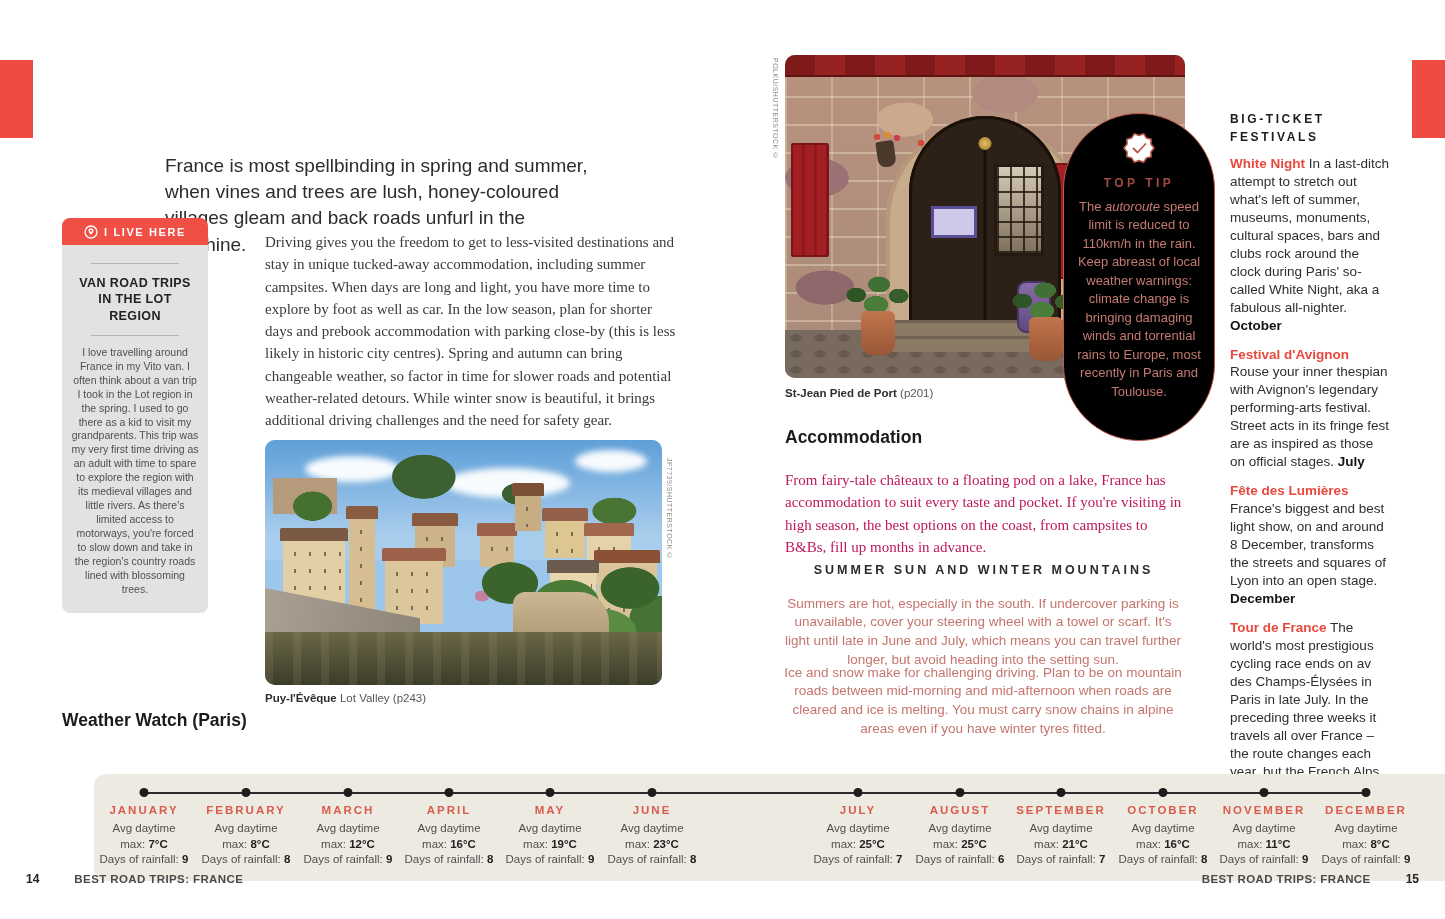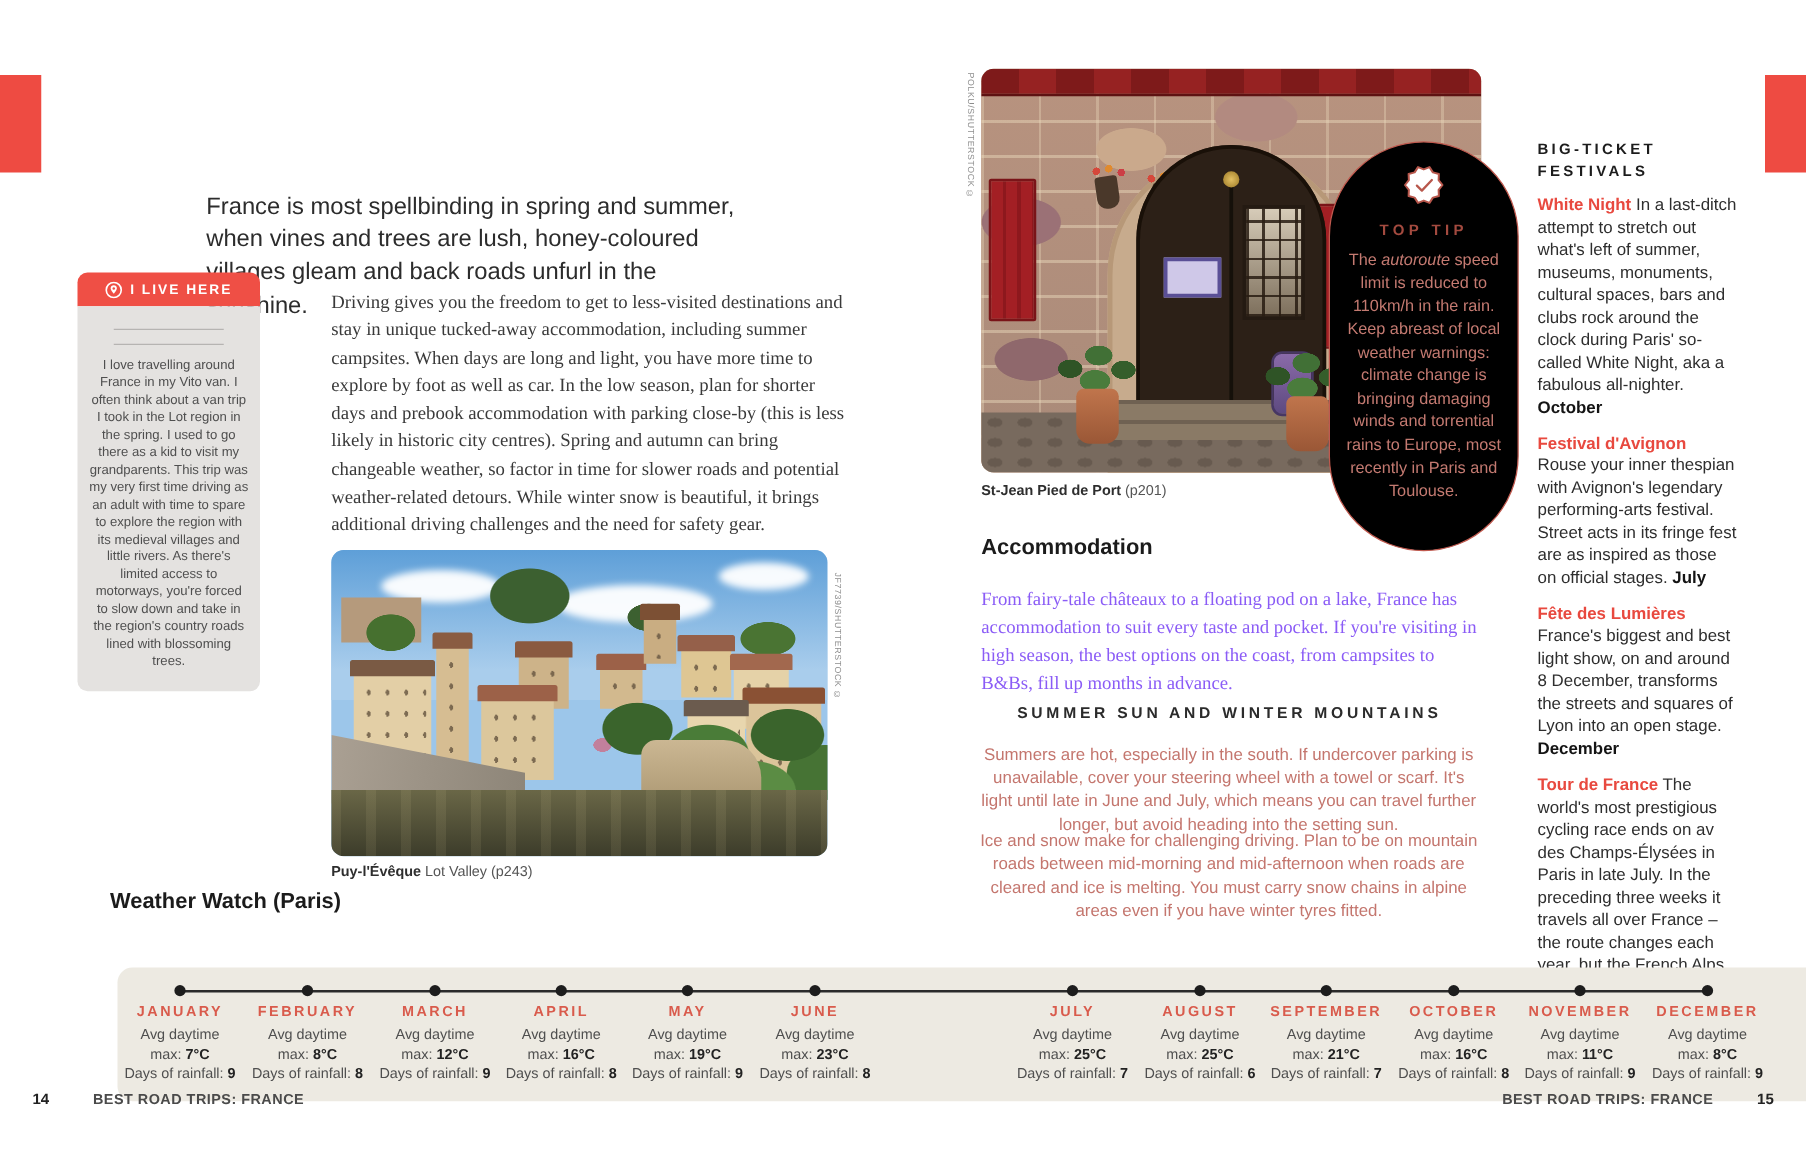"VAN ROAD TRIPS IN THE" div.lh-title { html: none -> <div>VAN ROAD TRIPS IN THE LOT REGION</div> }
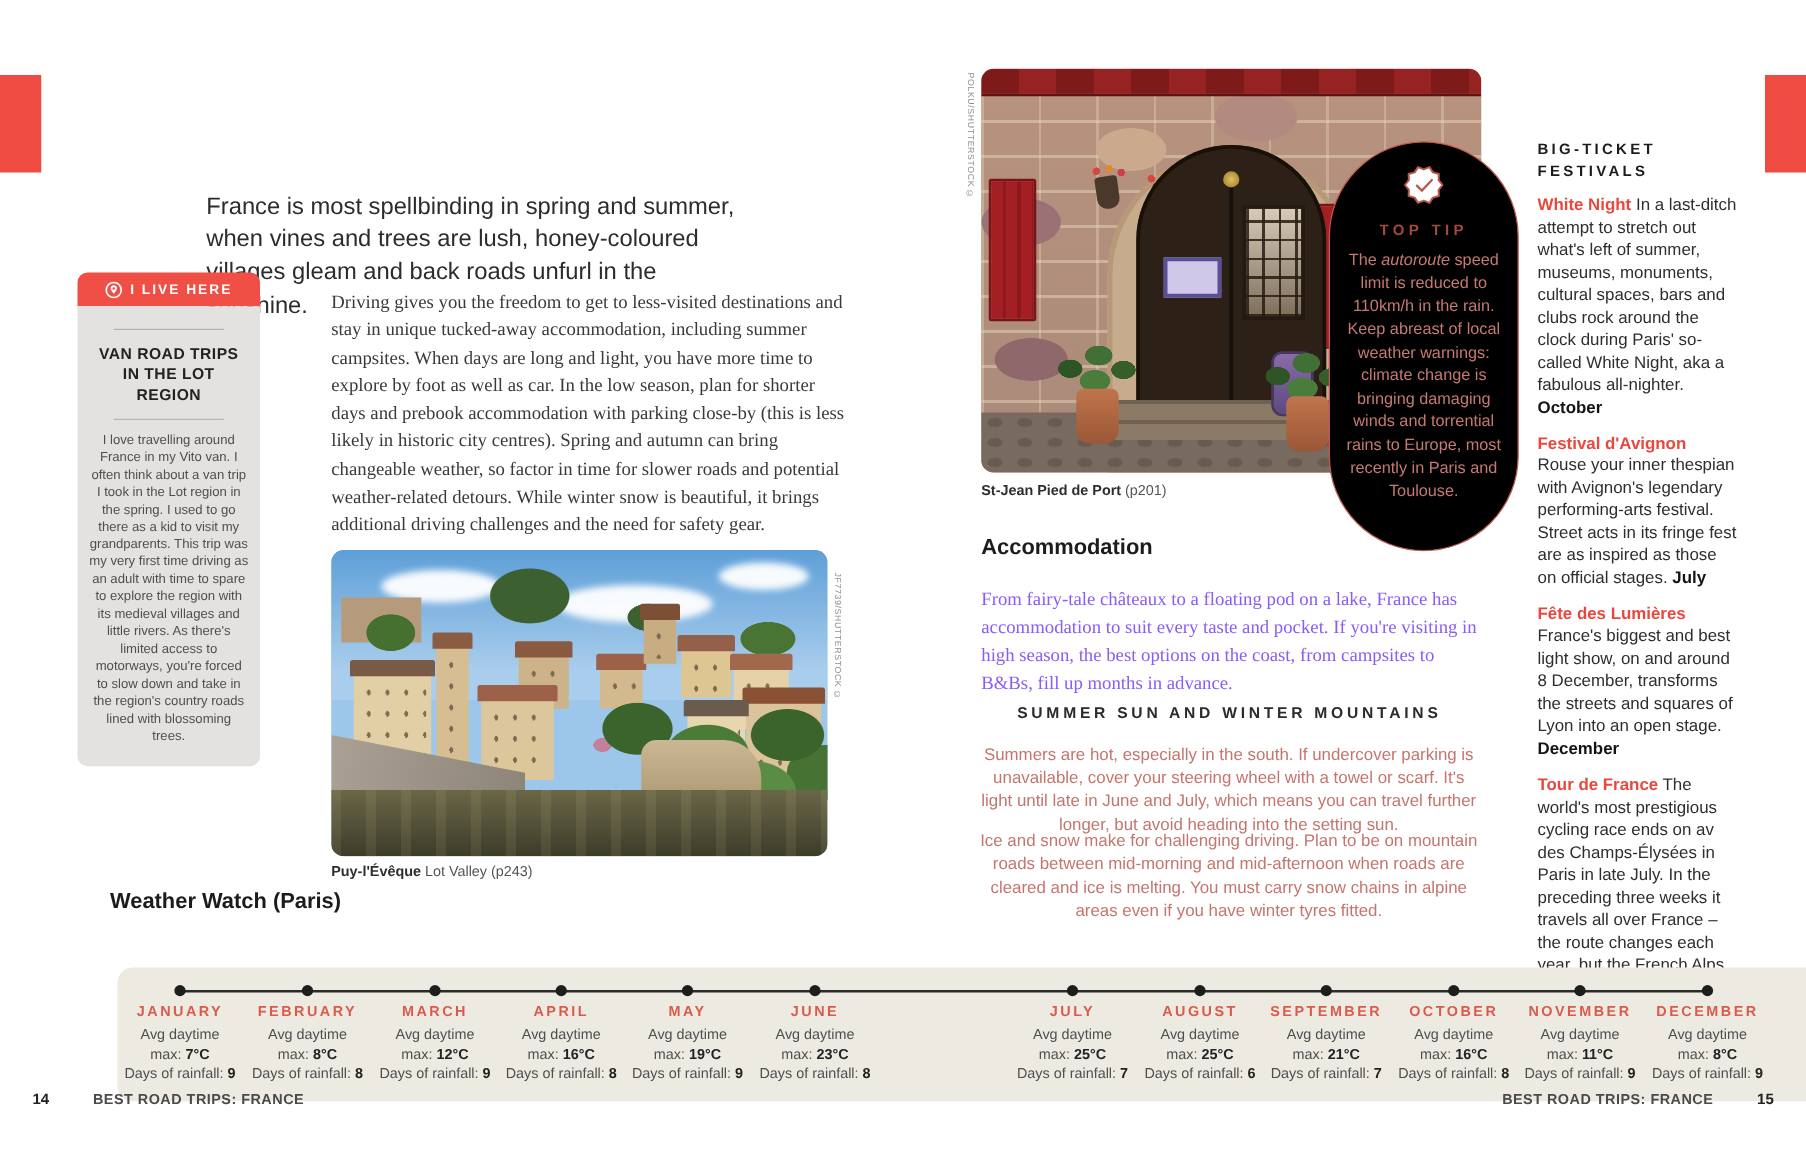"From fairy-tale châteaux to a" .accom-body { color: #8b5cf6 -> #be185d }
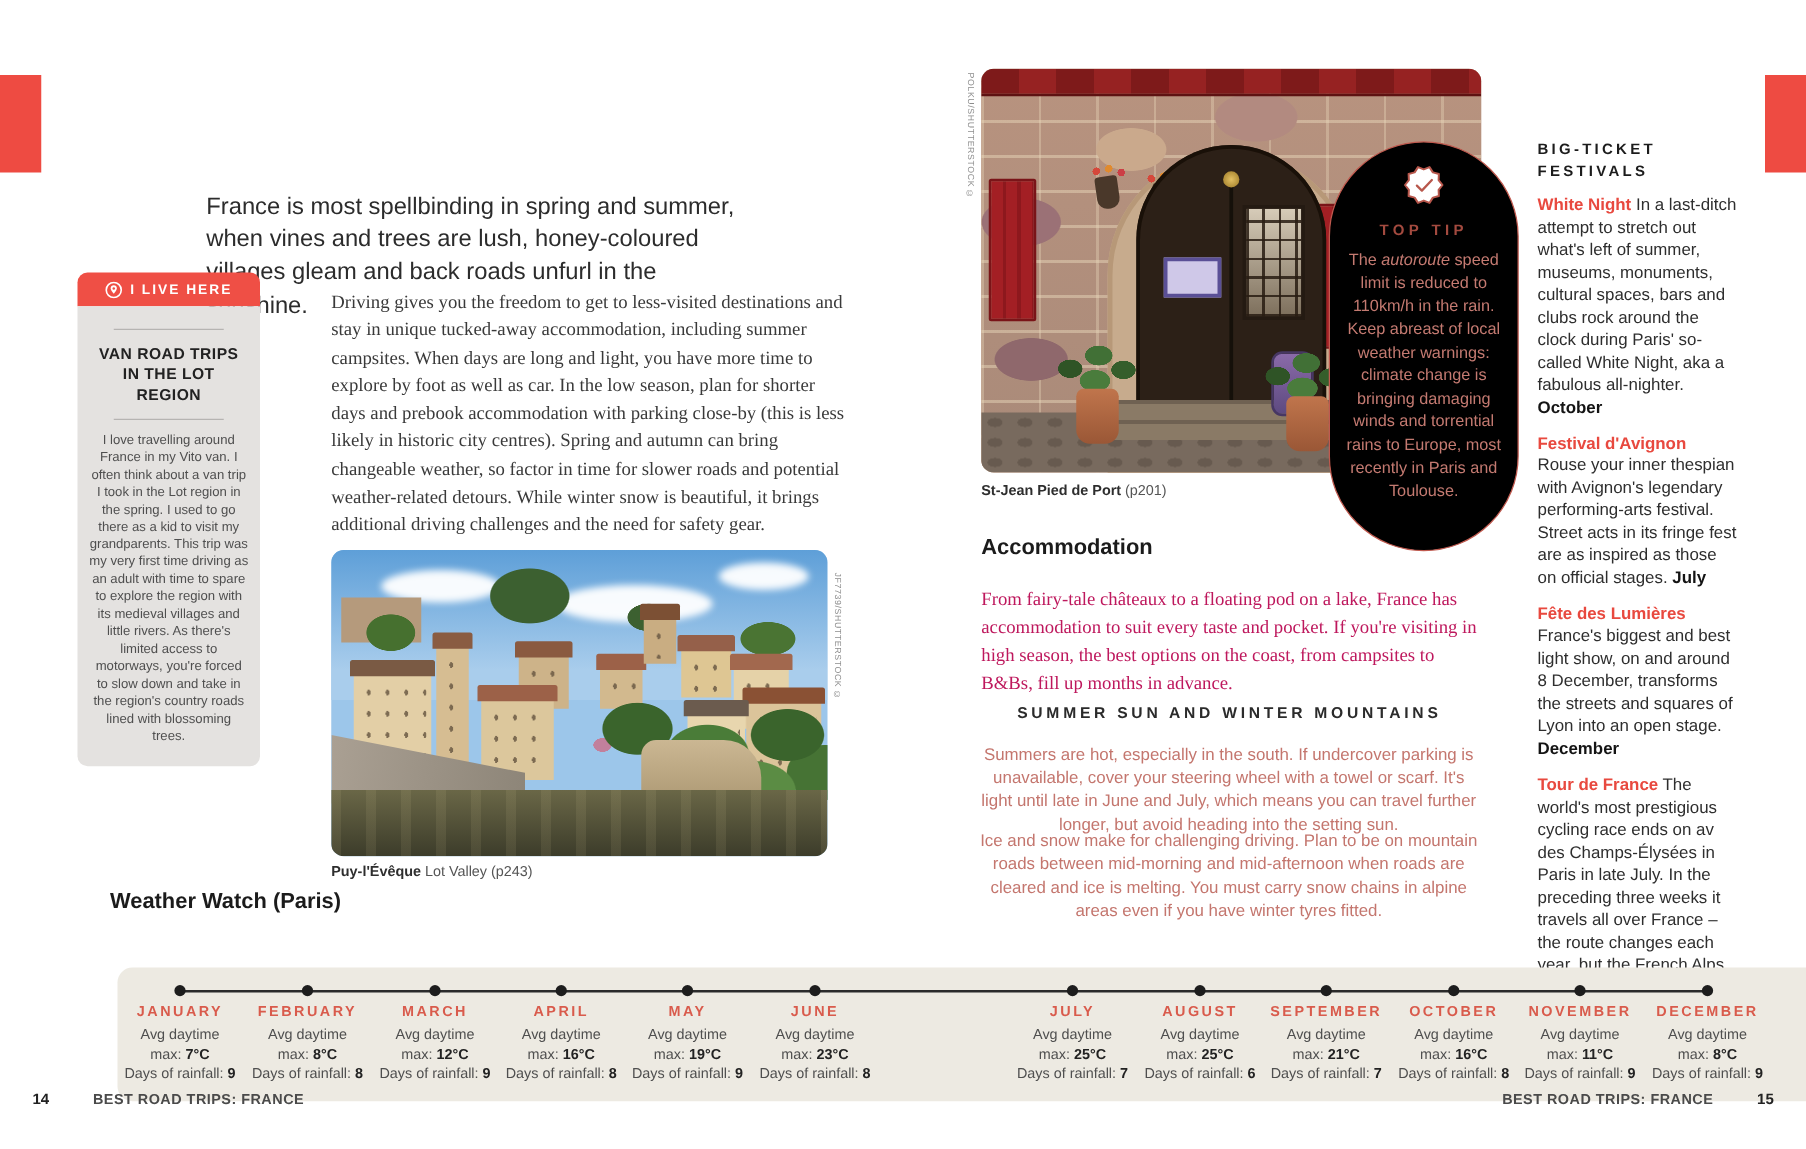"Weather Watch (Paris)" .weather-head { margin-left: 26px -> none }
